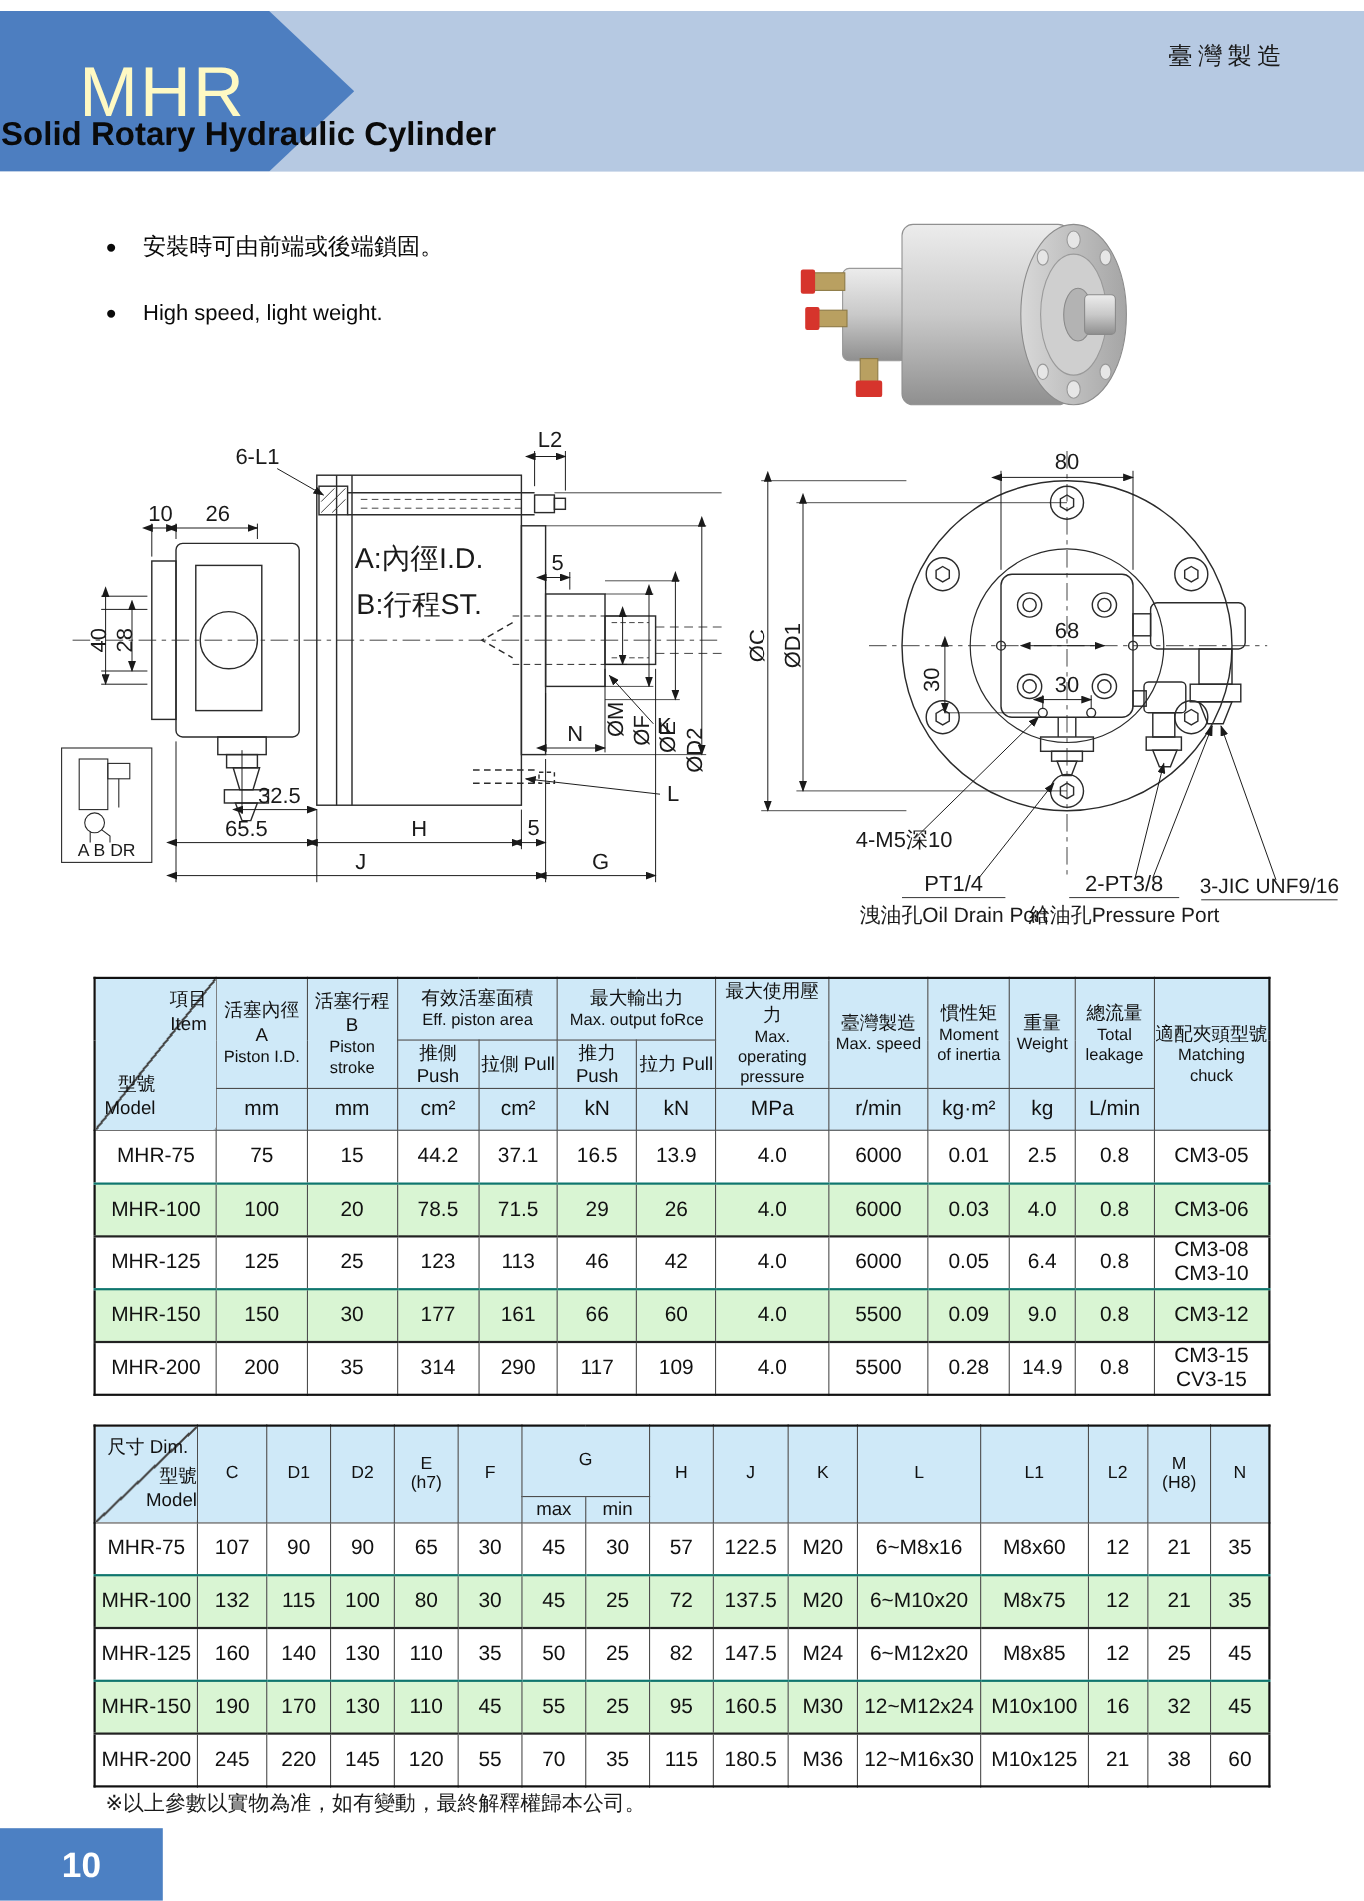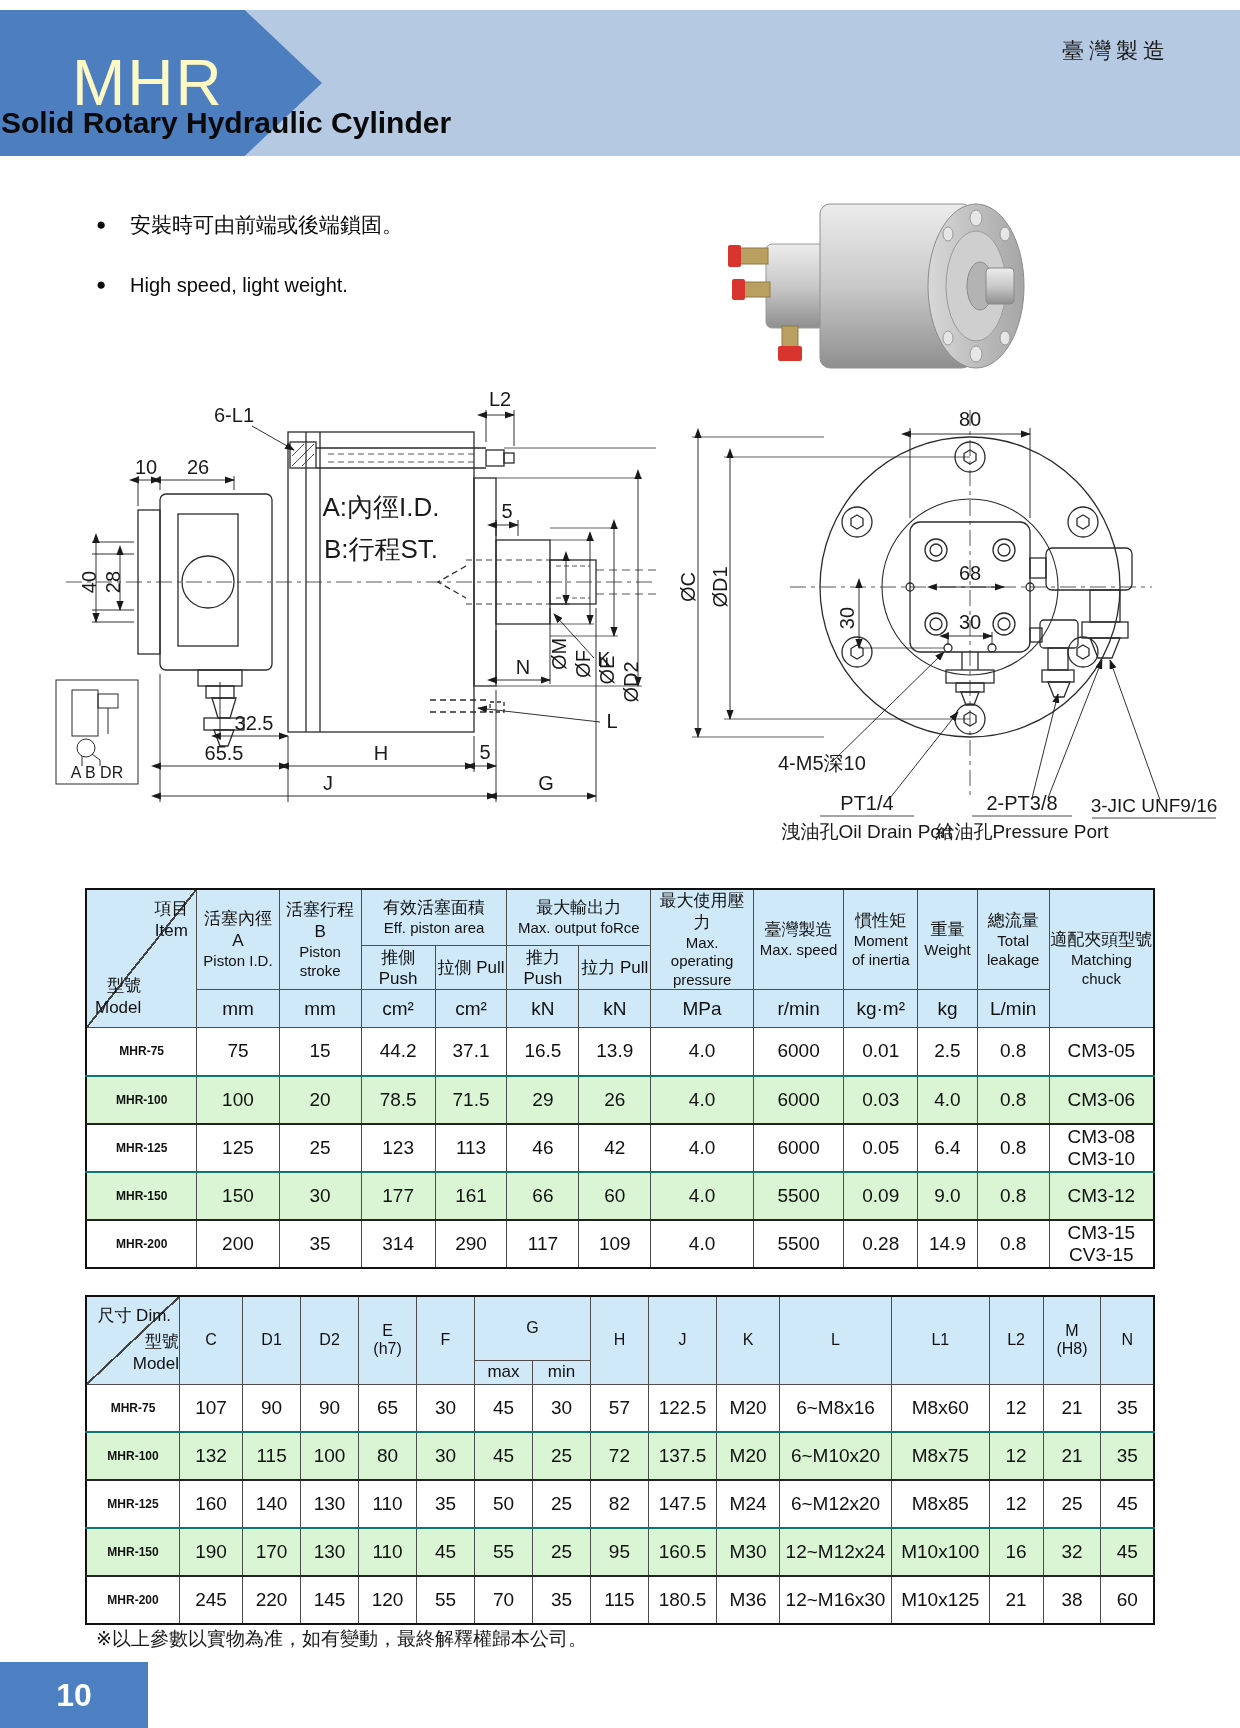"MHR-75" tbody th { font-size: 12px -> 19px; font-weight: bold -> normal }
